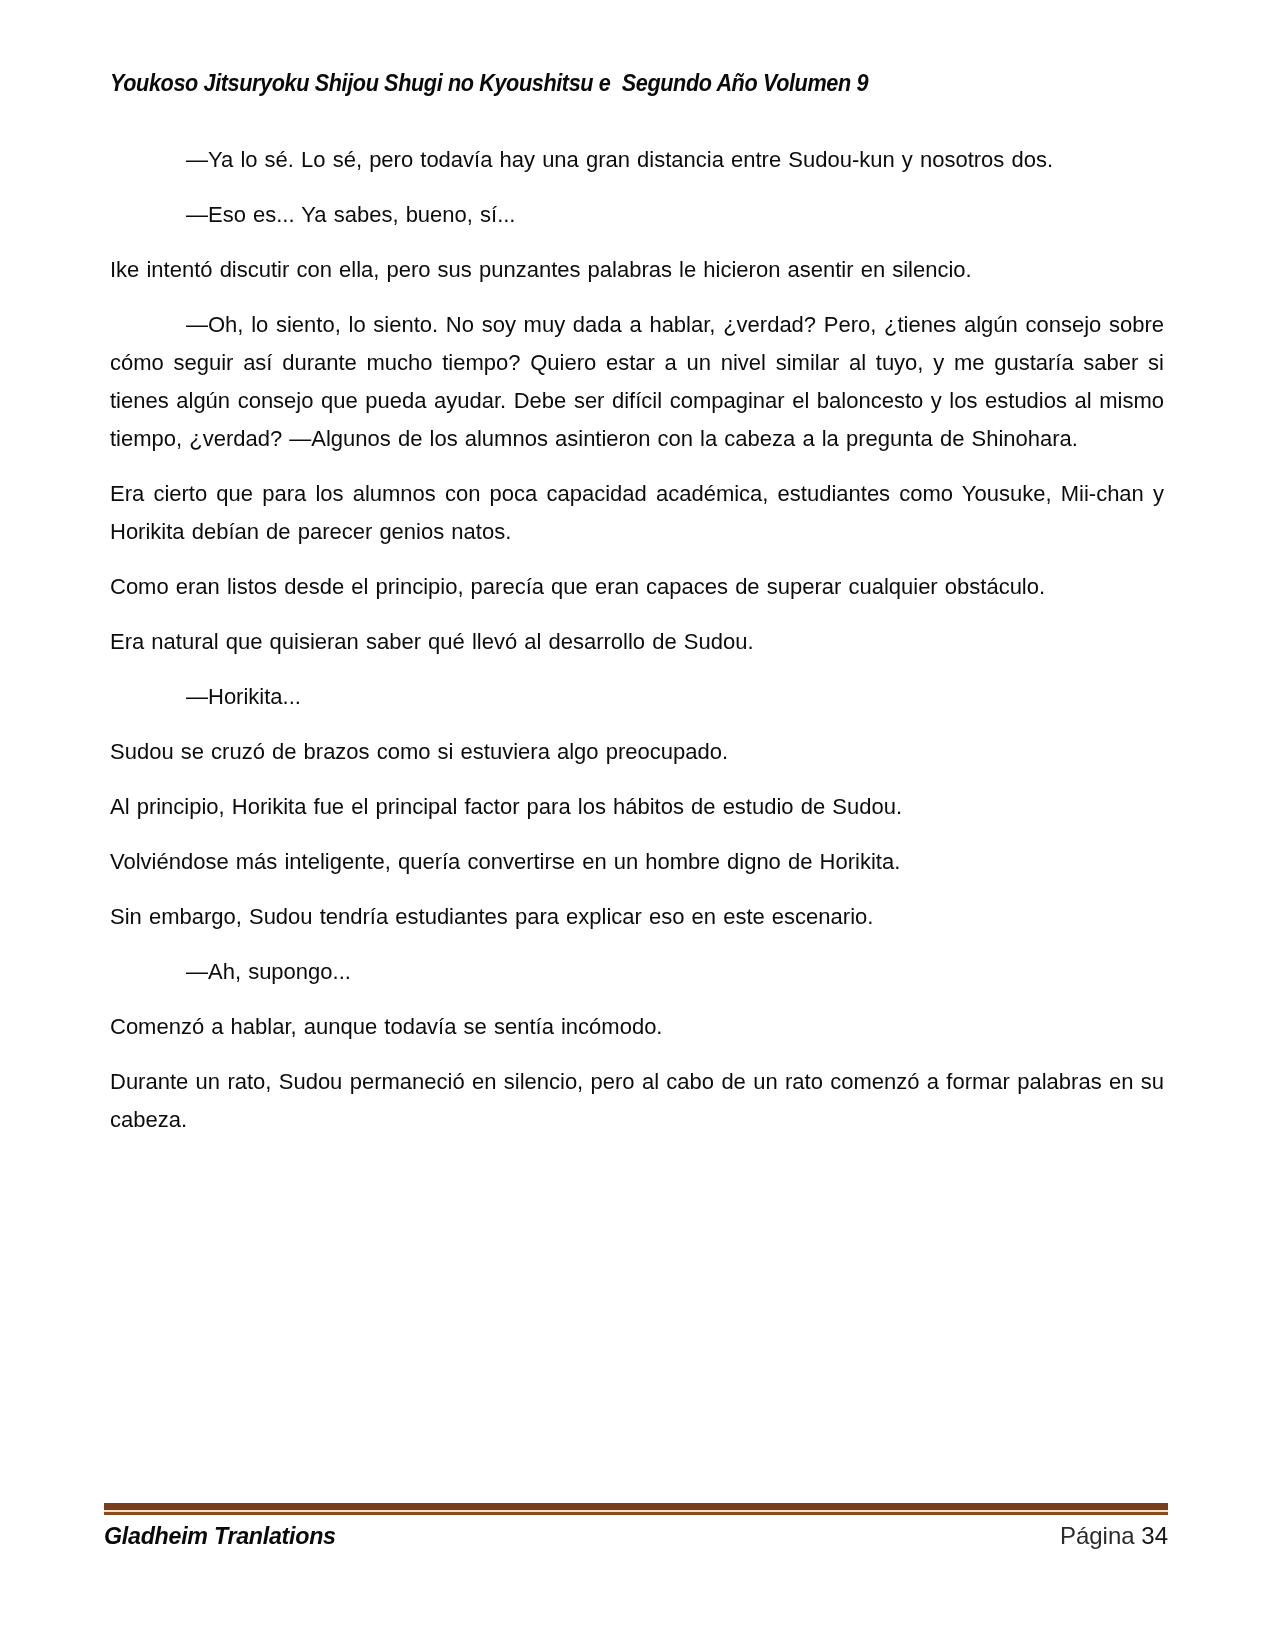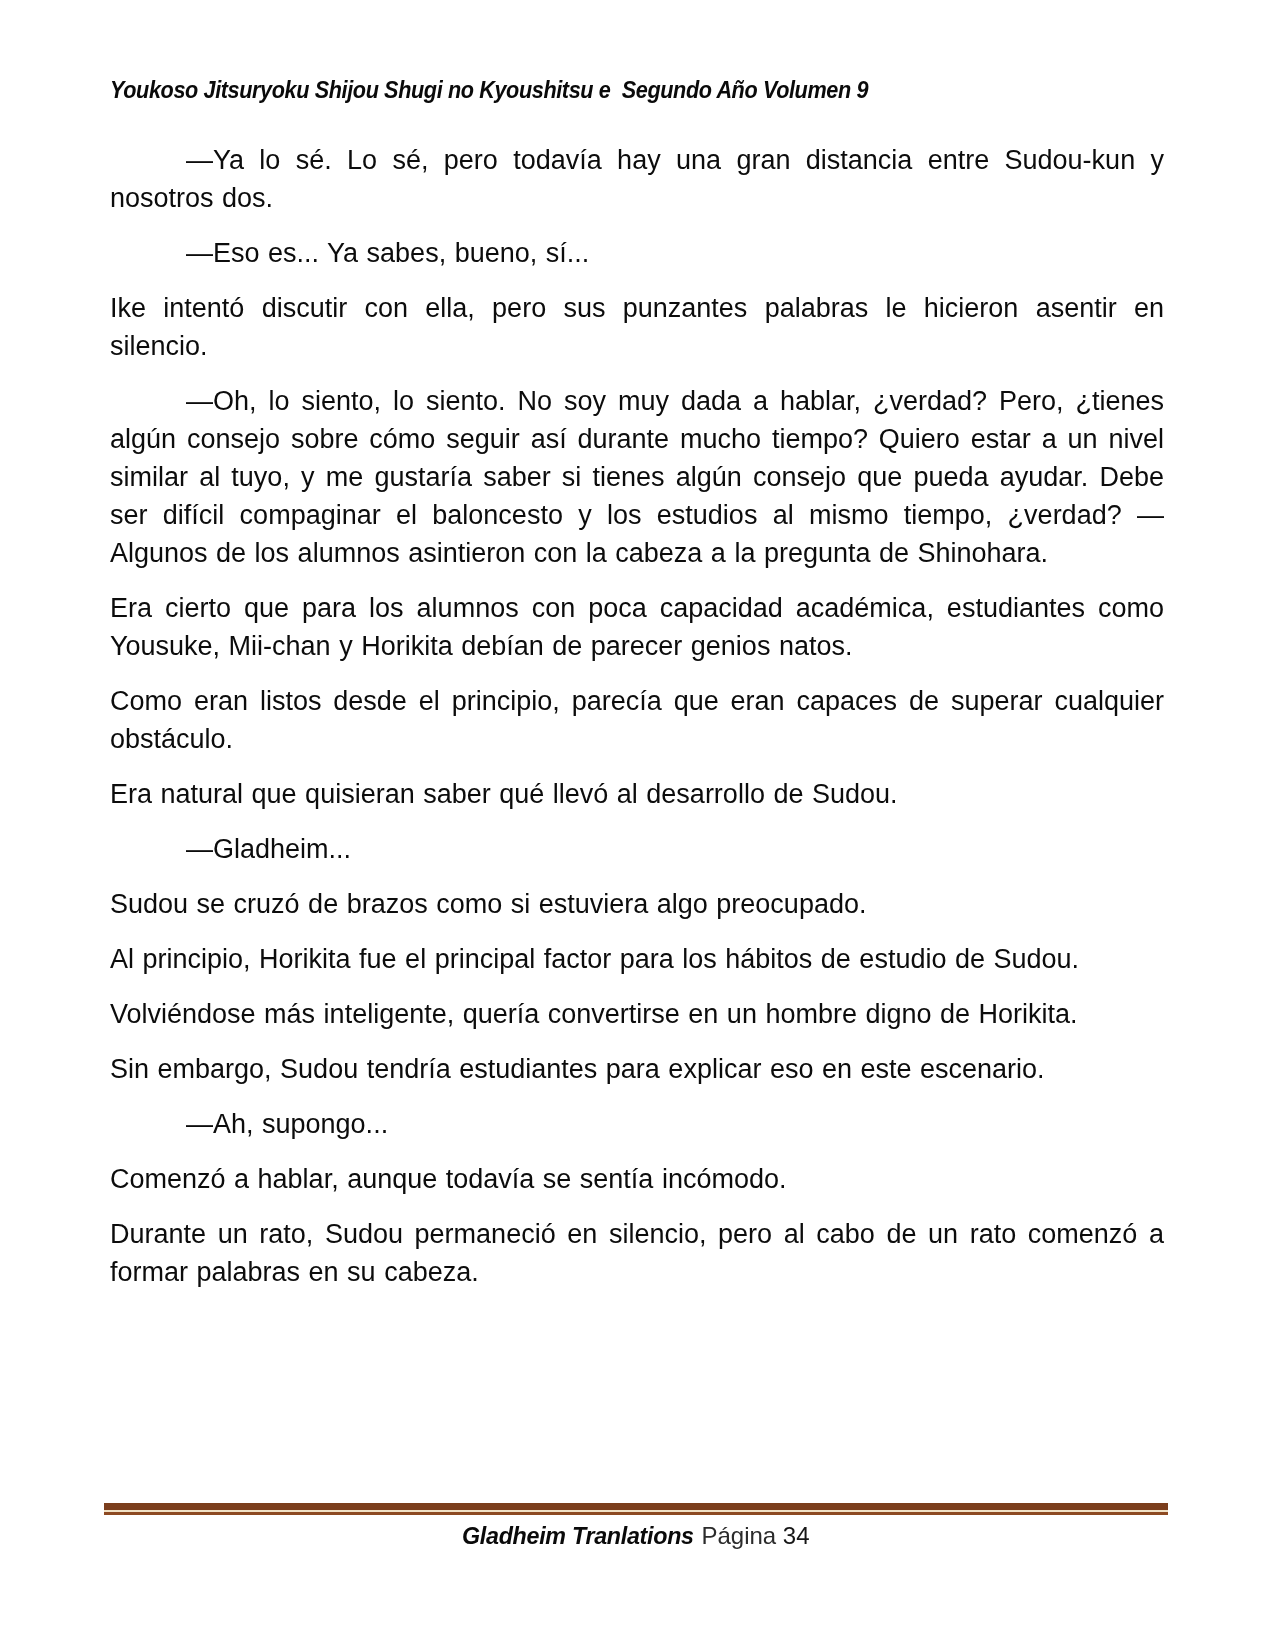"Youkoso Jitsuryoku Shijou Shugi no" .running-header { margin-top: 7px -> none }
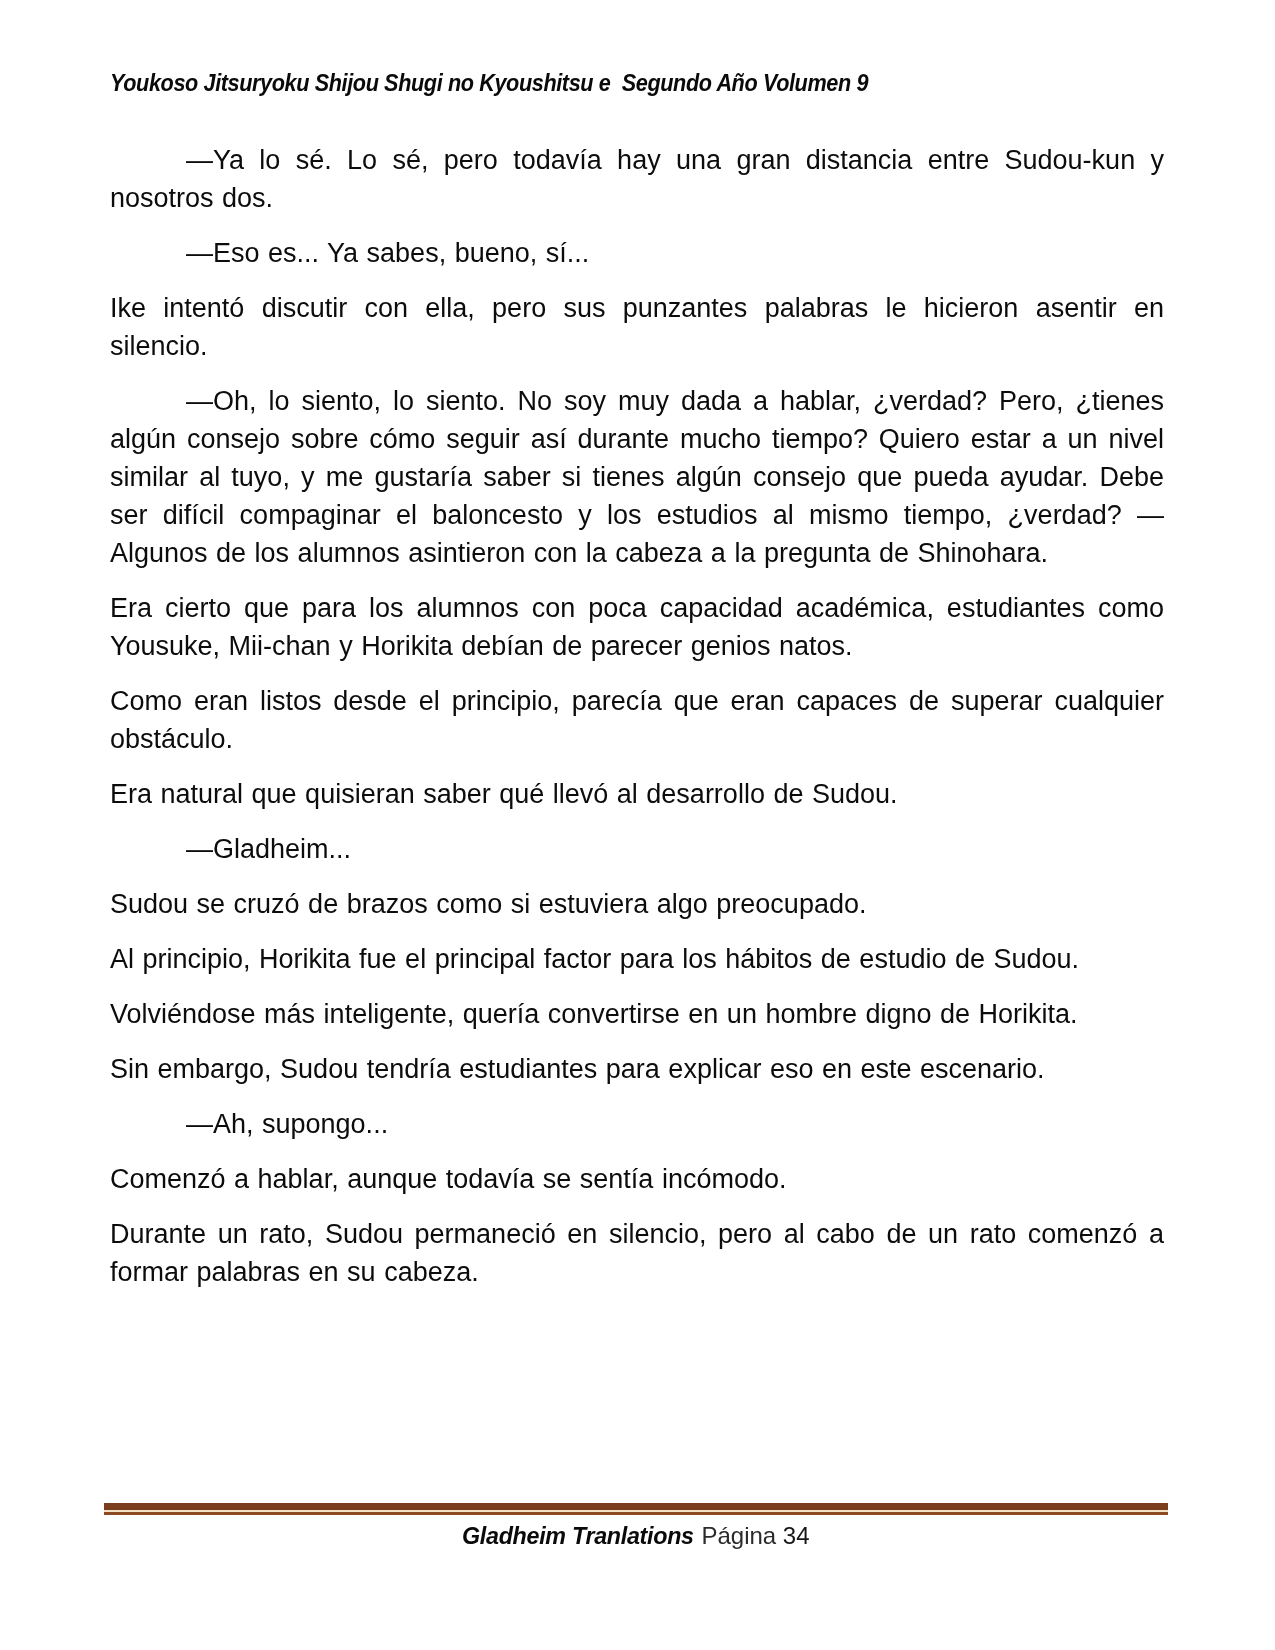"—Ya lo sé. Lo sé," .body-text p { font-size: 27px -> 22px }
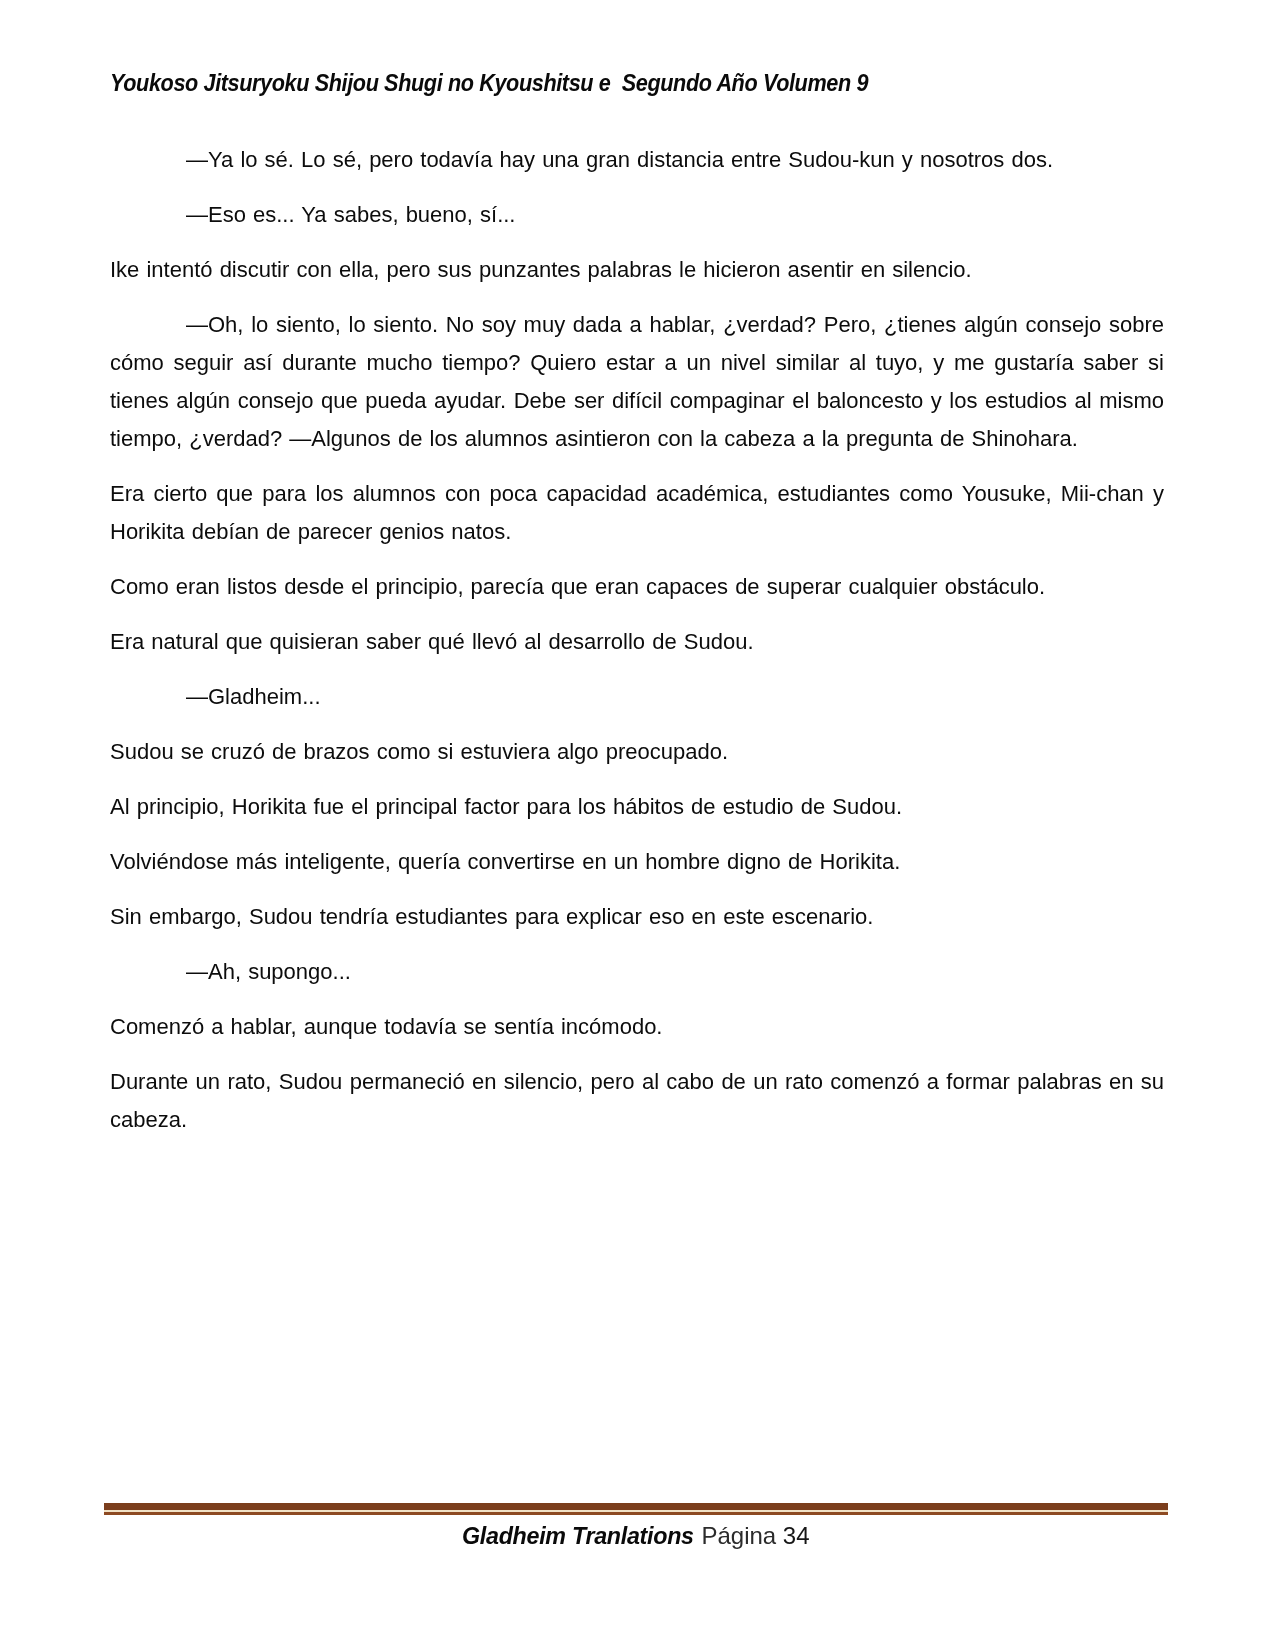"—Gladheim..." p.indent { text: Gladheim -> Horikita }
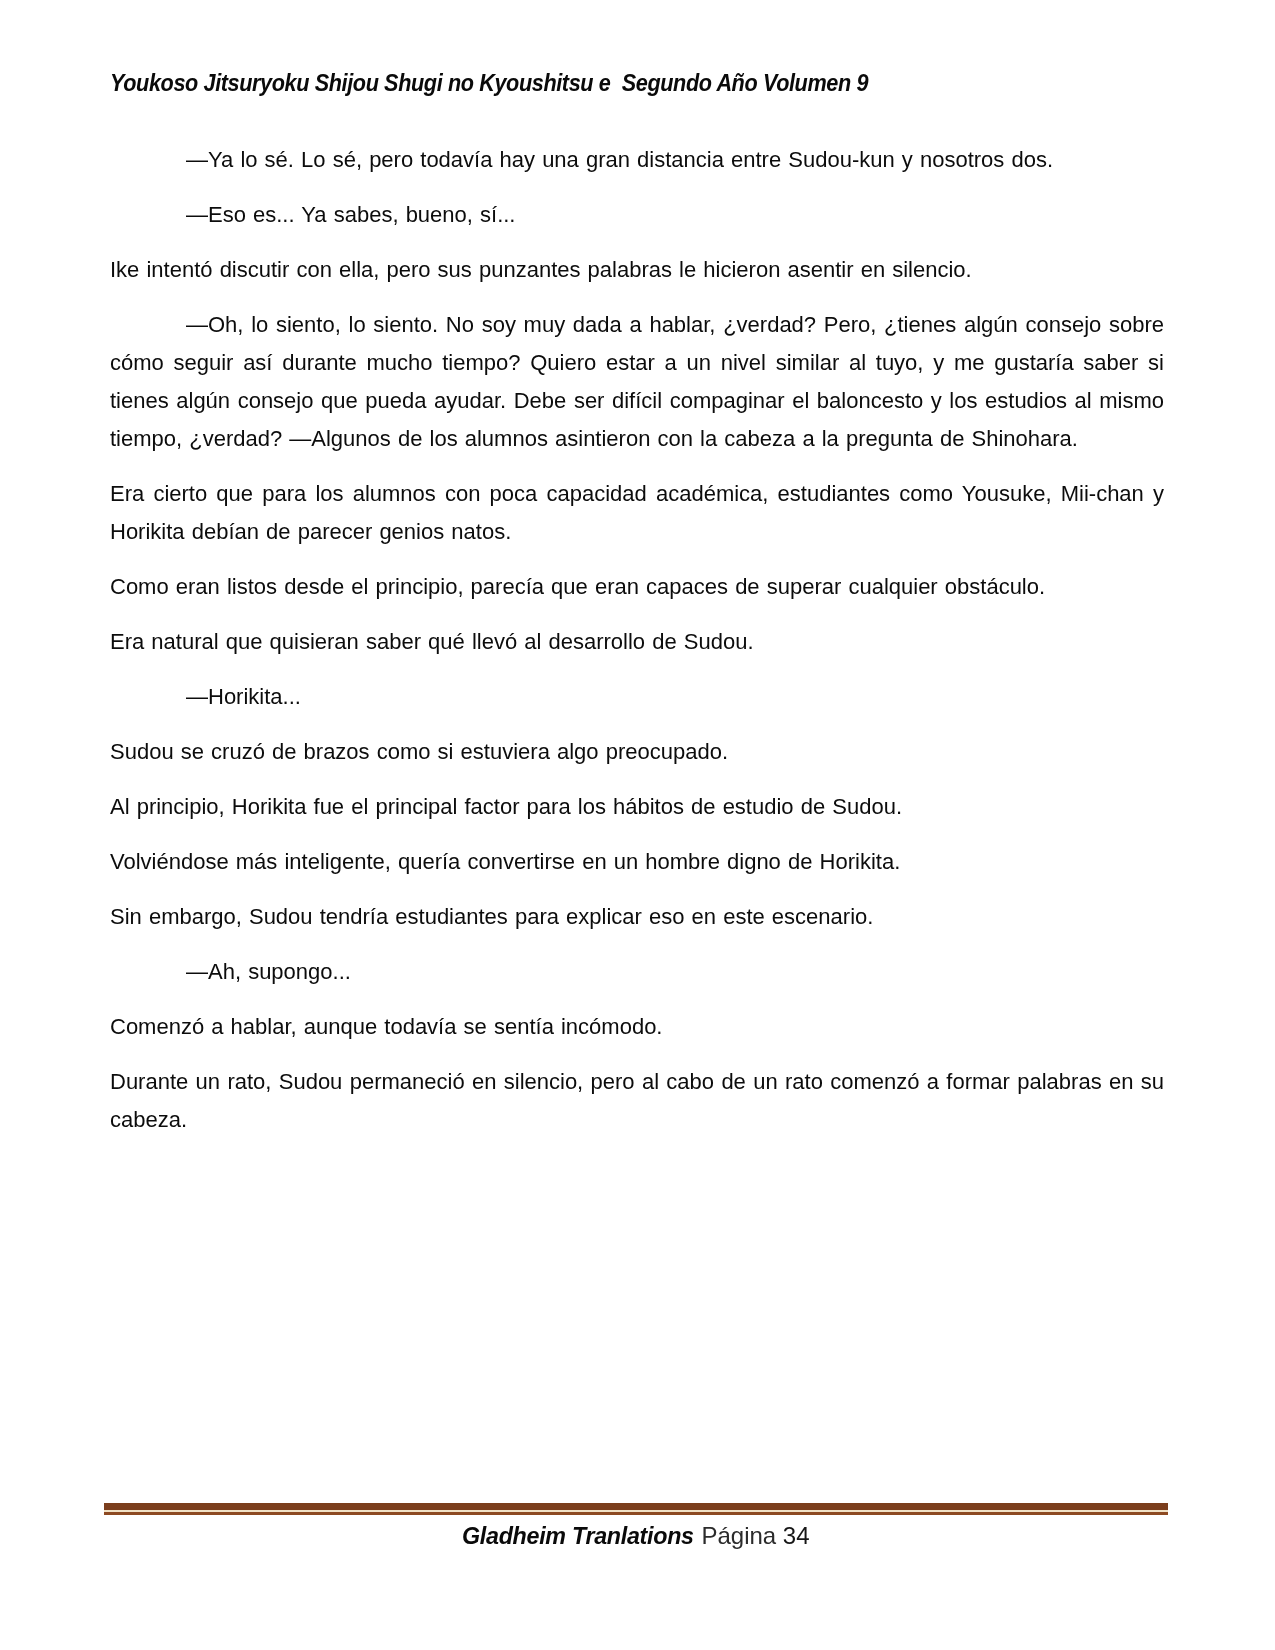"Gladheim Tranlations" .footer-row { justify-content: center -> space-between }
